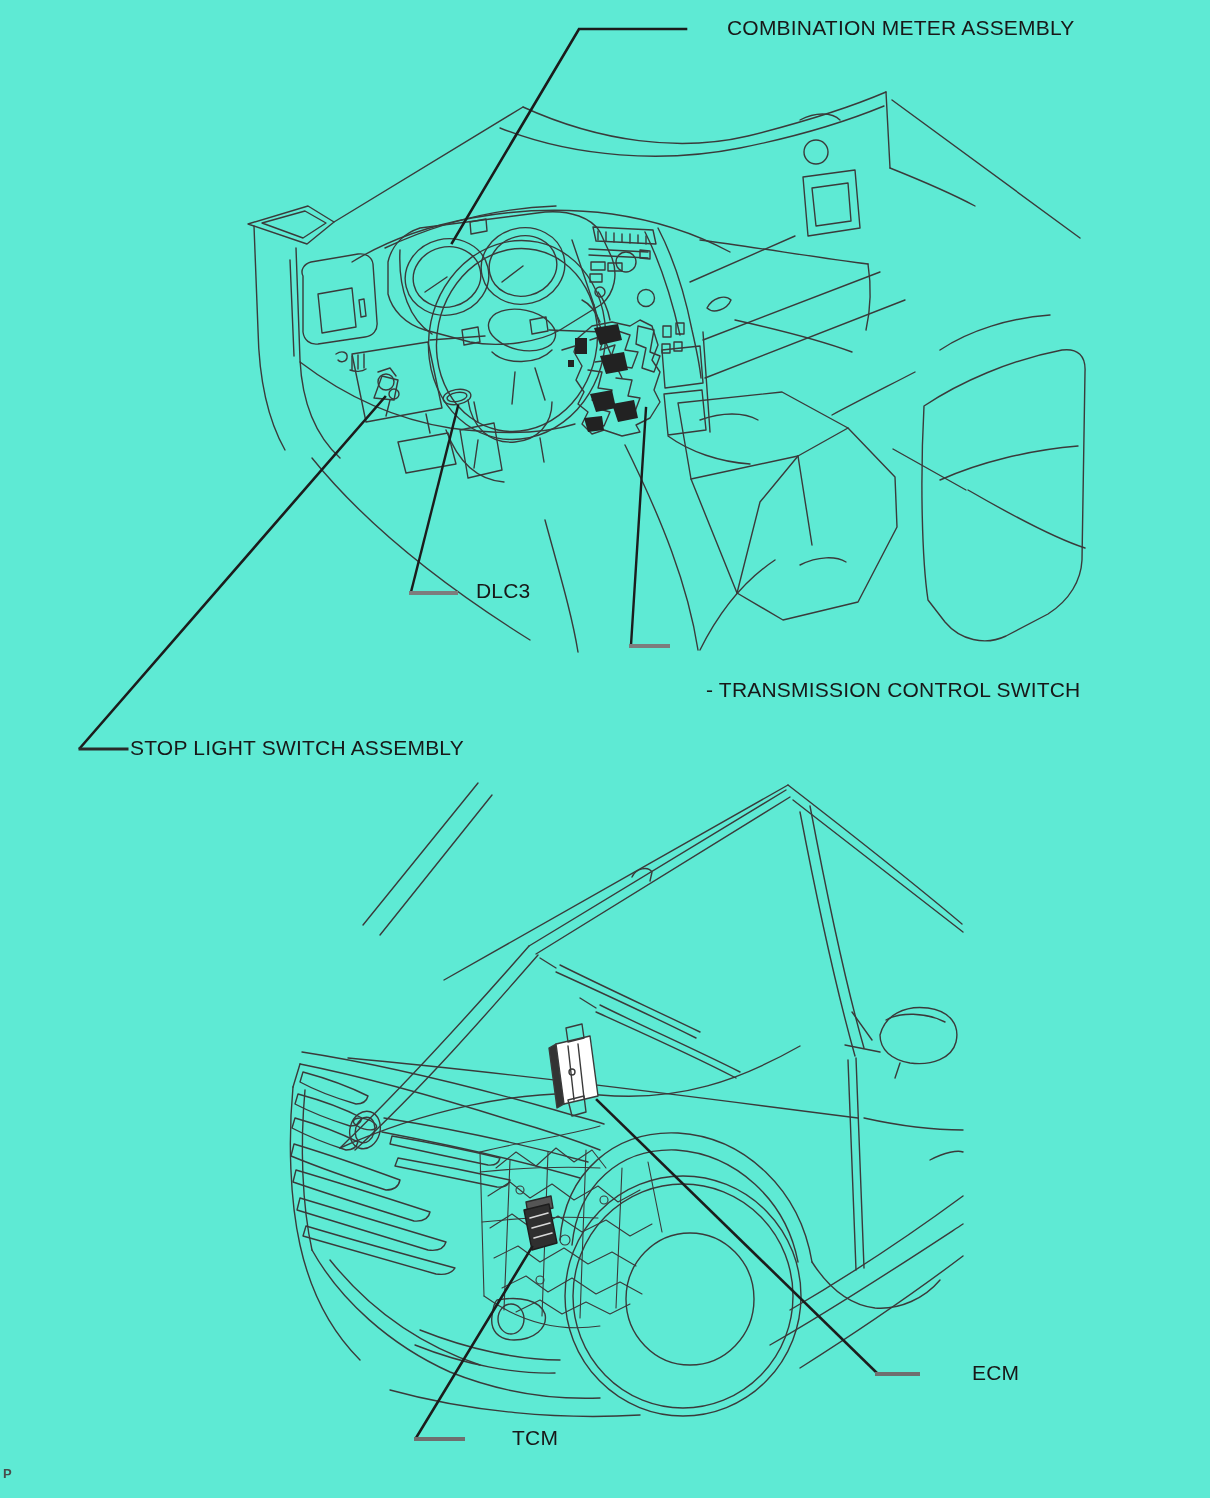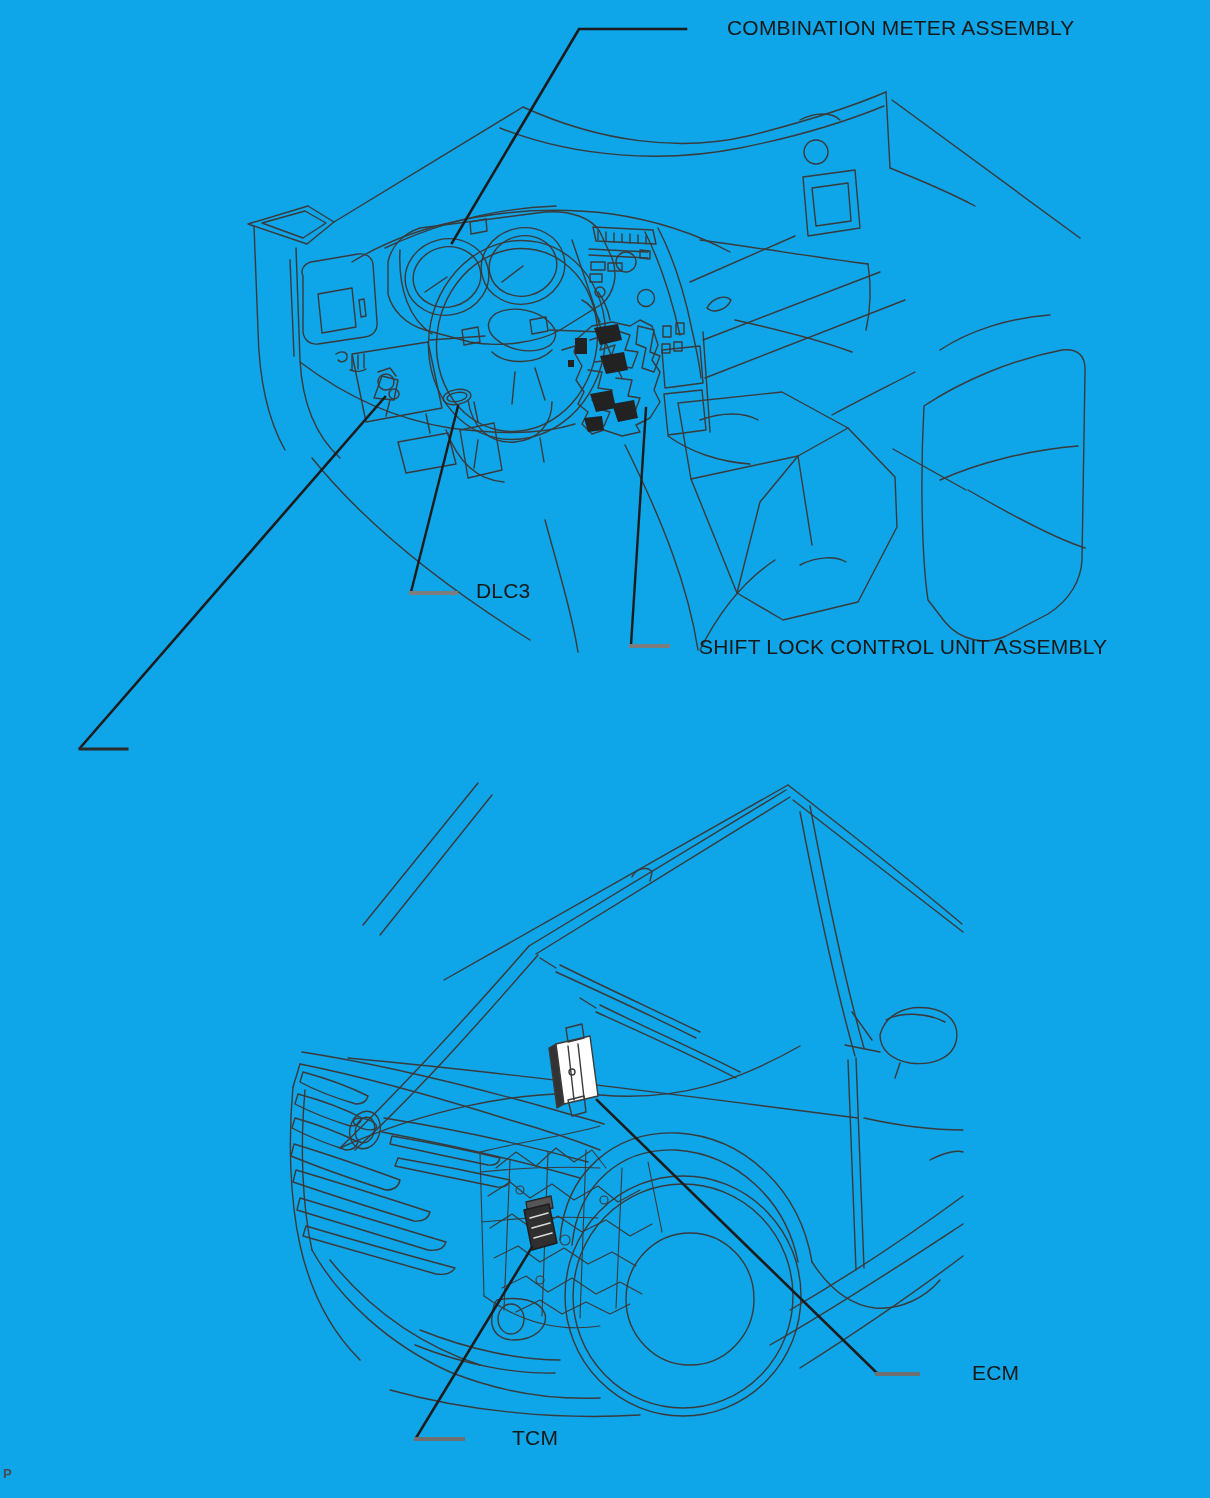"COMBINATION METER ASSEMBLY" #screen { background: #0ea5e9 -> #5eead4 }
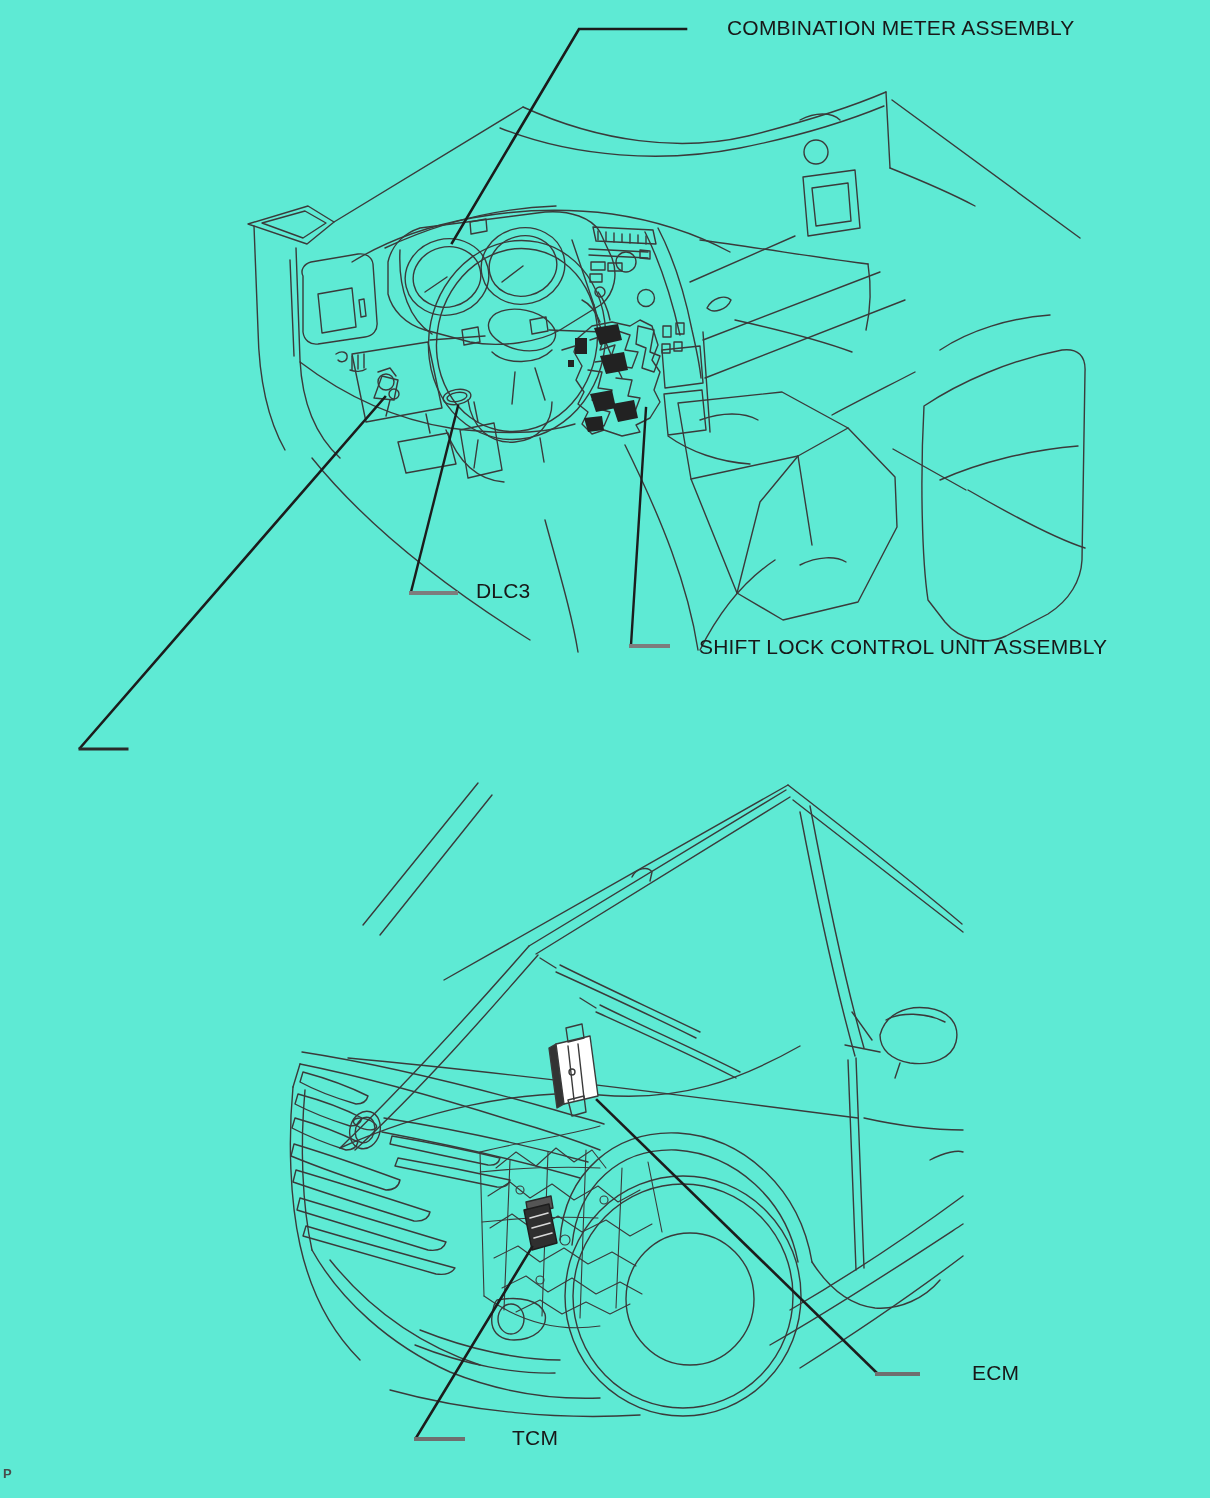"SHIFT LOCK CONTROL UNIT ASSEMBLY" div.lbl { html: <div>SHIFT LOCK CONTROL UNIT ASSEMBLY</div> -> none }
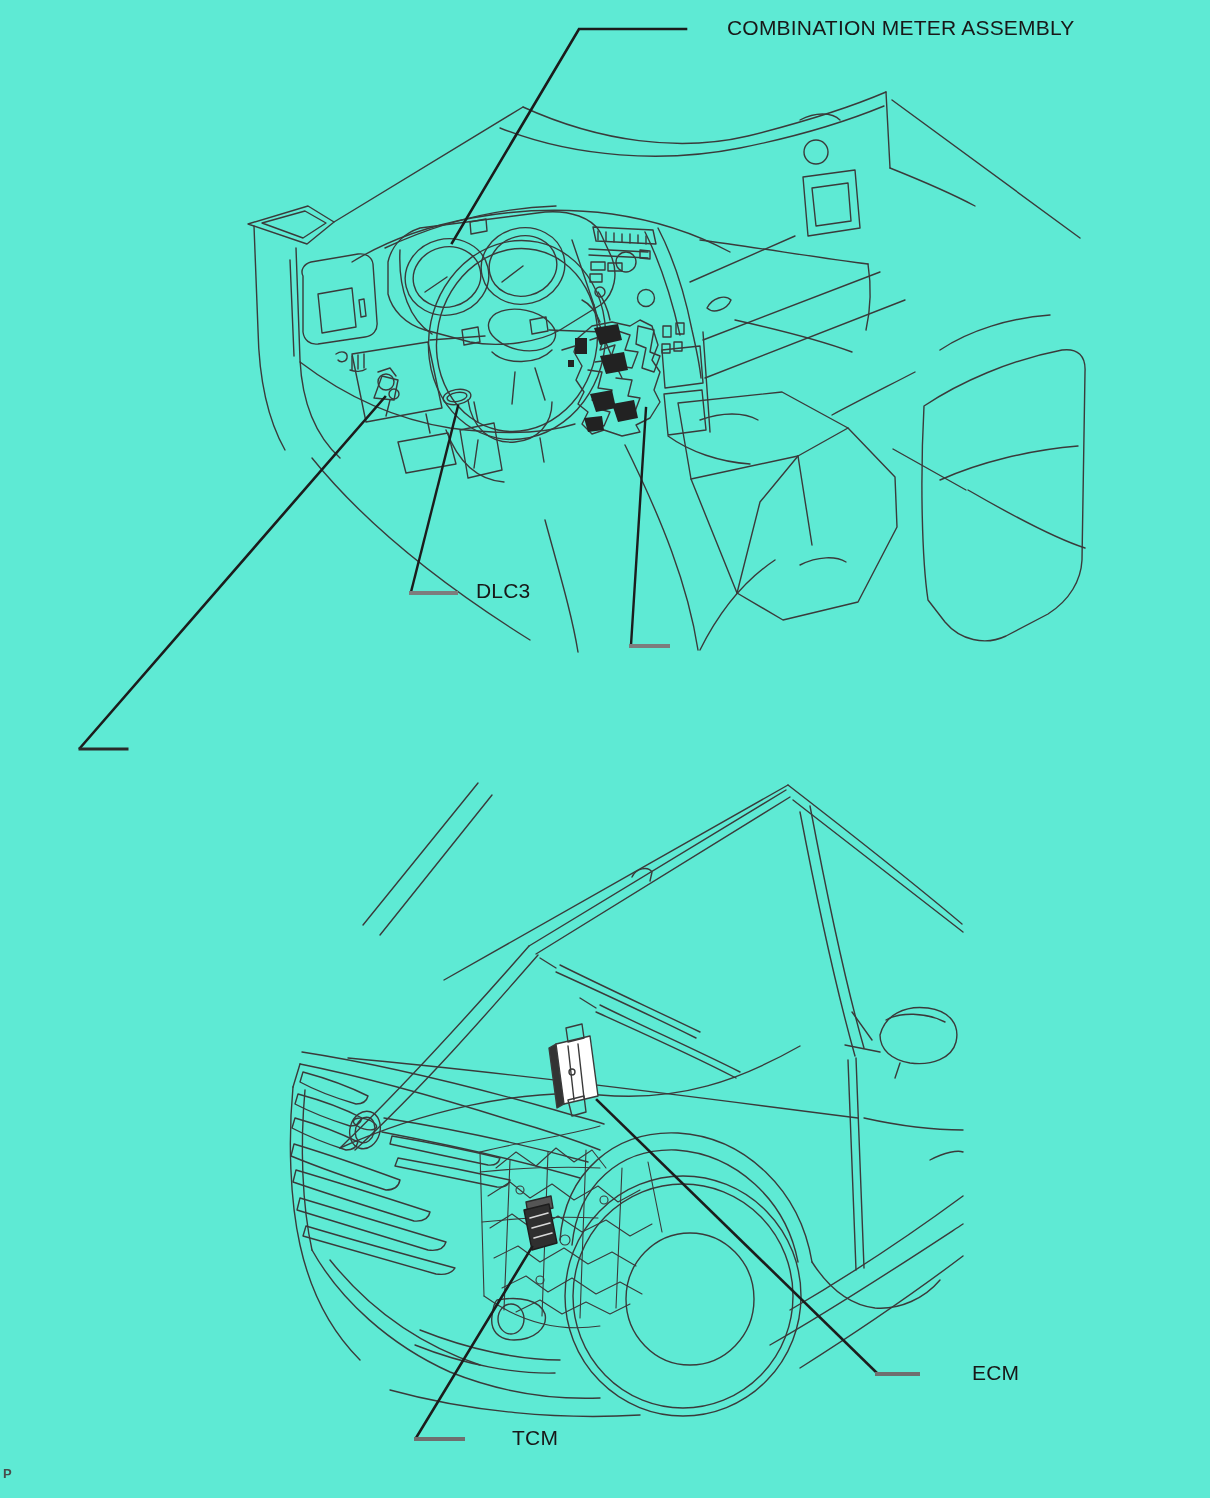"- TRANSMISSION CONTROL SWITCH" div.lbl { html: none -> <div>- TRANSMISSION CONTROL SWITCH</div> }
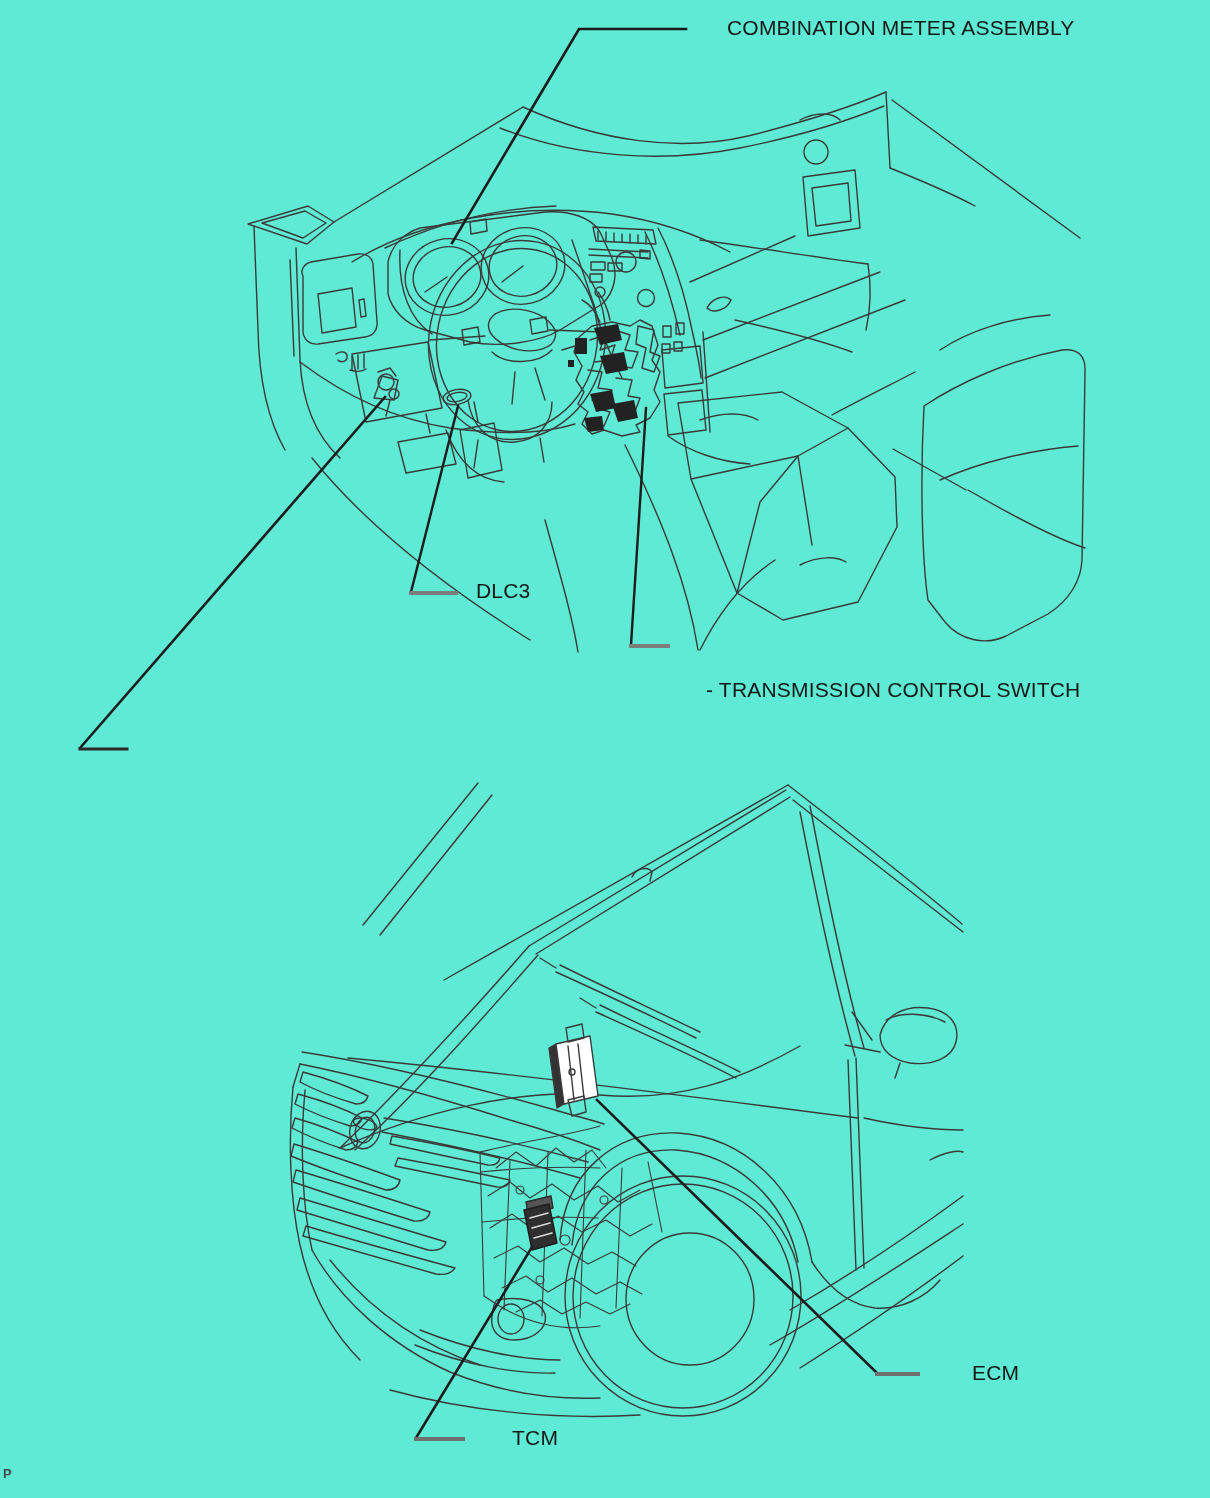"STOP LIGHT SWITCH ASSEMBLY" div.lbl { html: none -> <div>STOP LIGHT SWITCH ASSEMBLY</div> }
